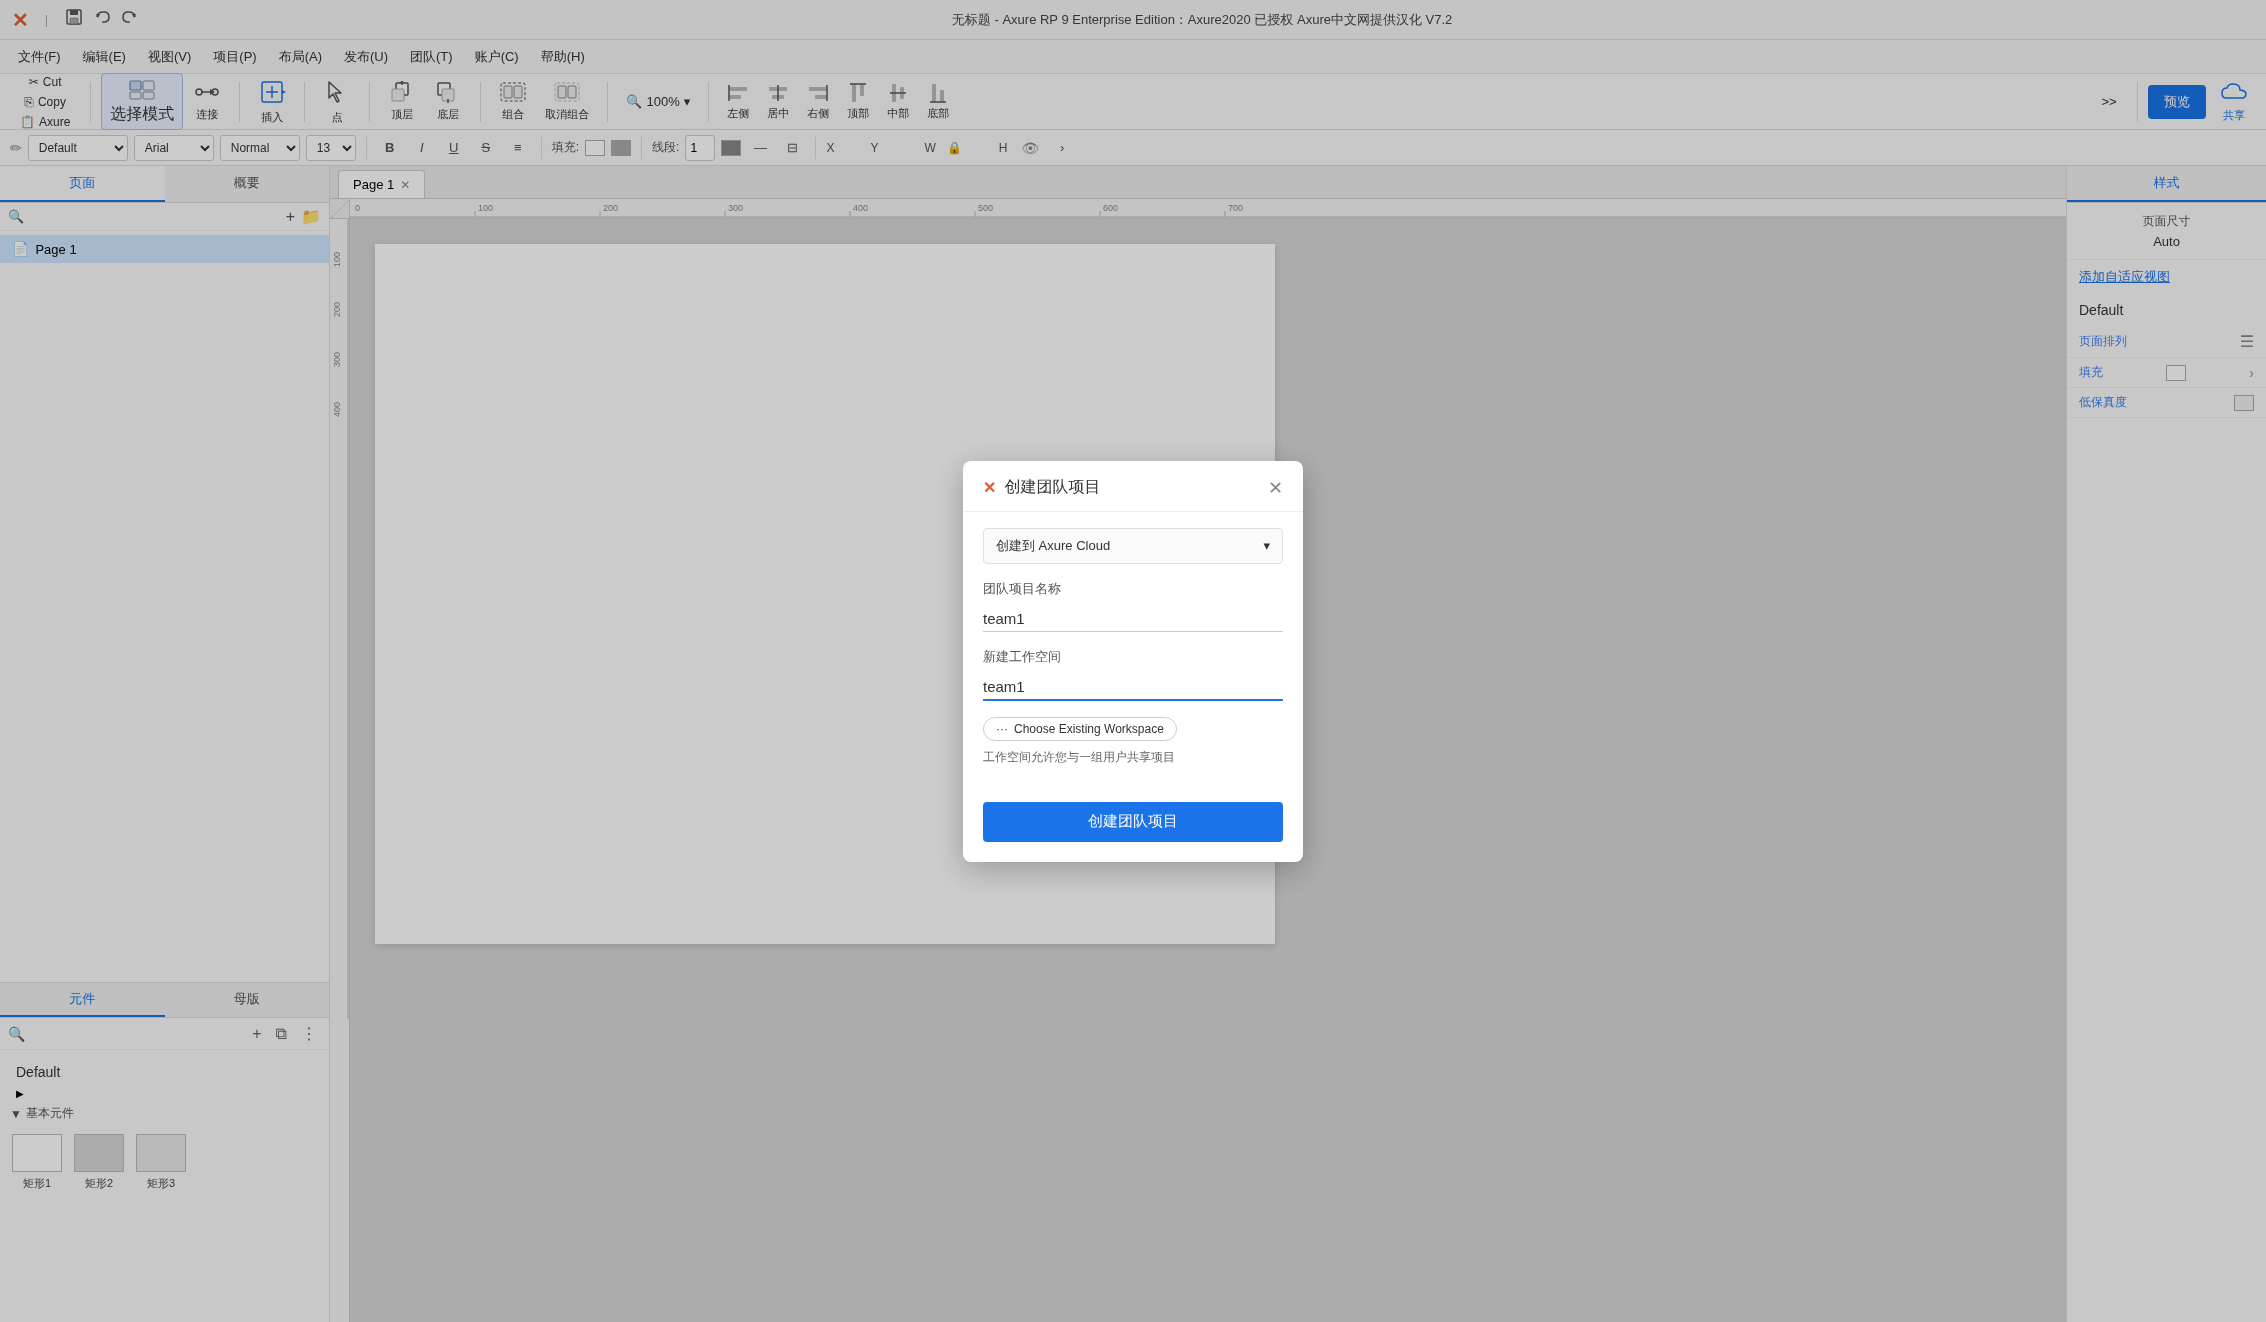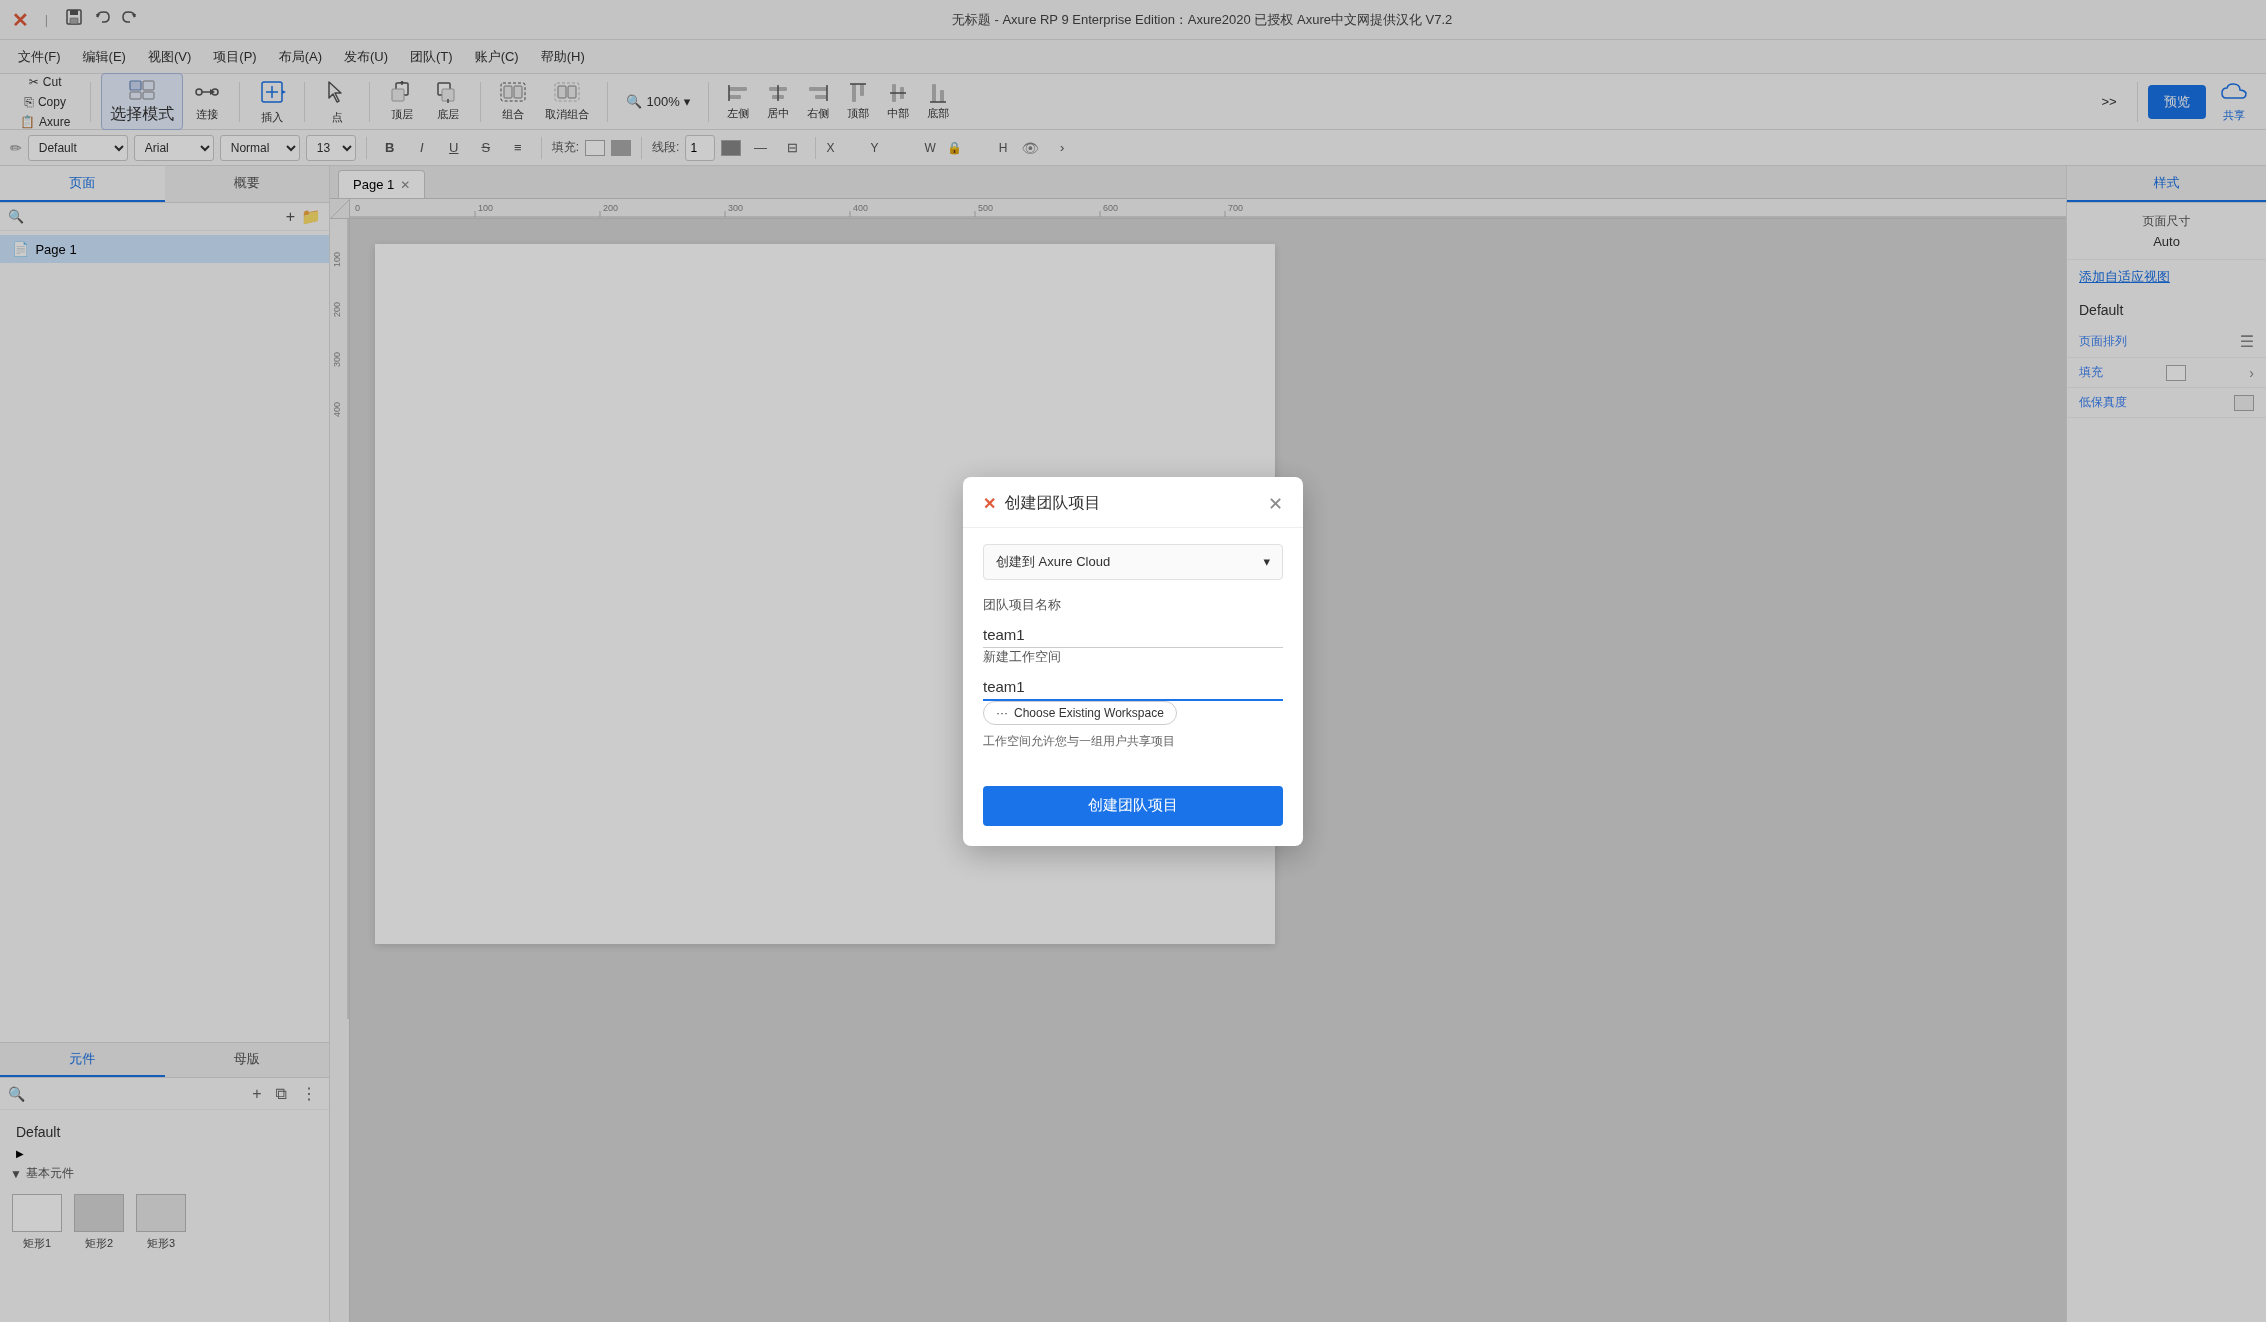"团队项目名称" .dialog-field { margin-bottom: none -> 16px }
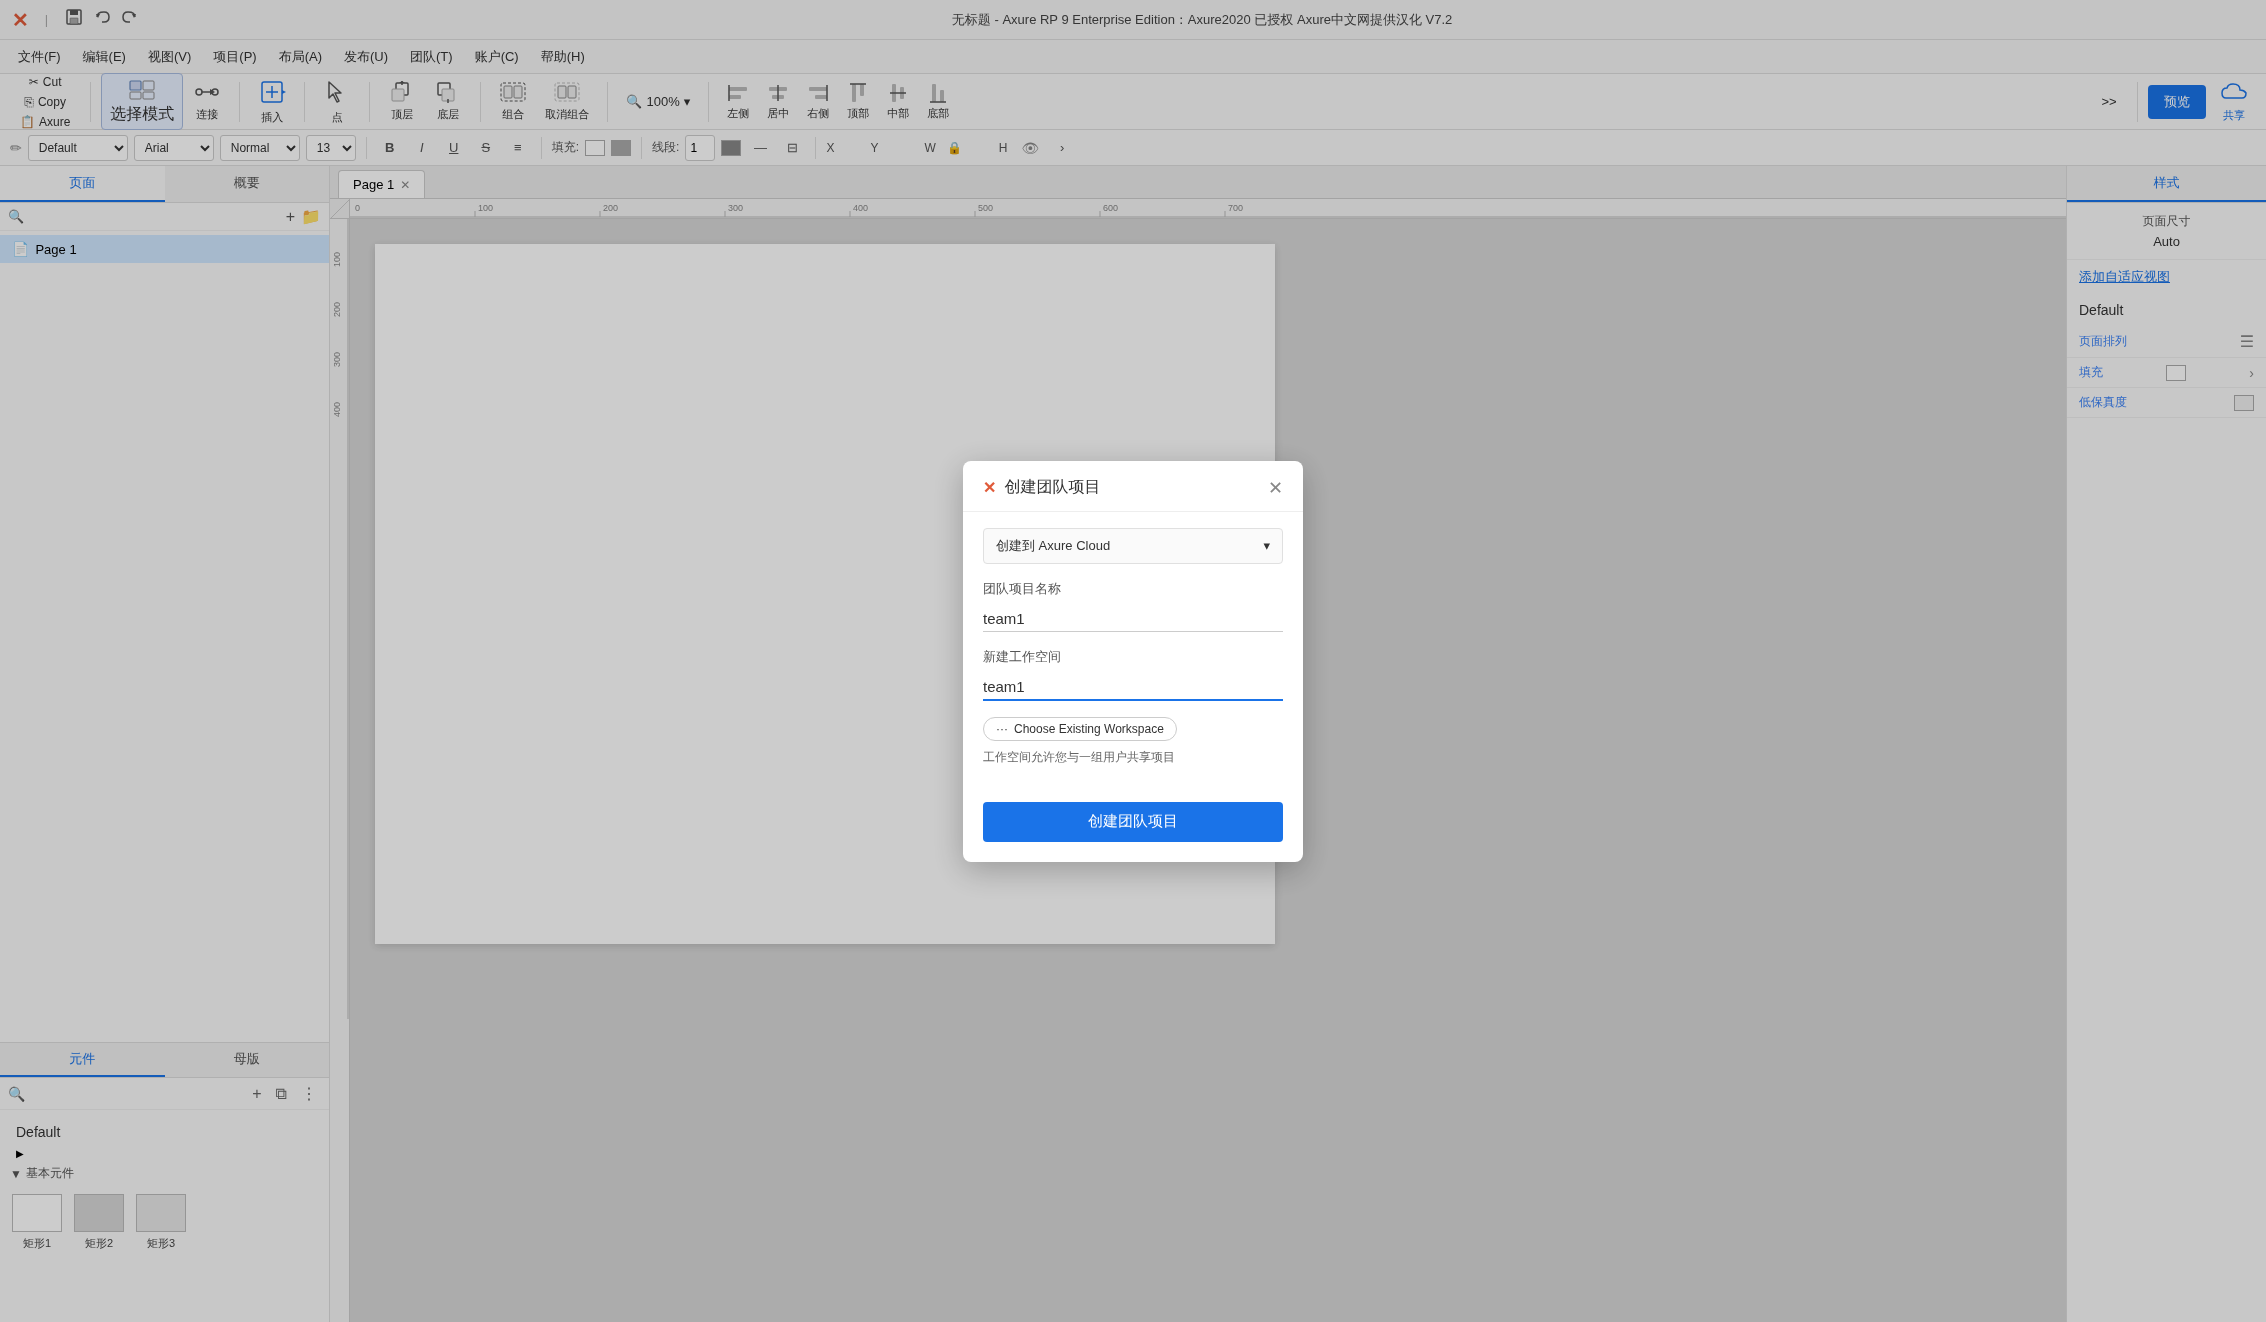"元件" #components-section { height: 280px -> 340px }
